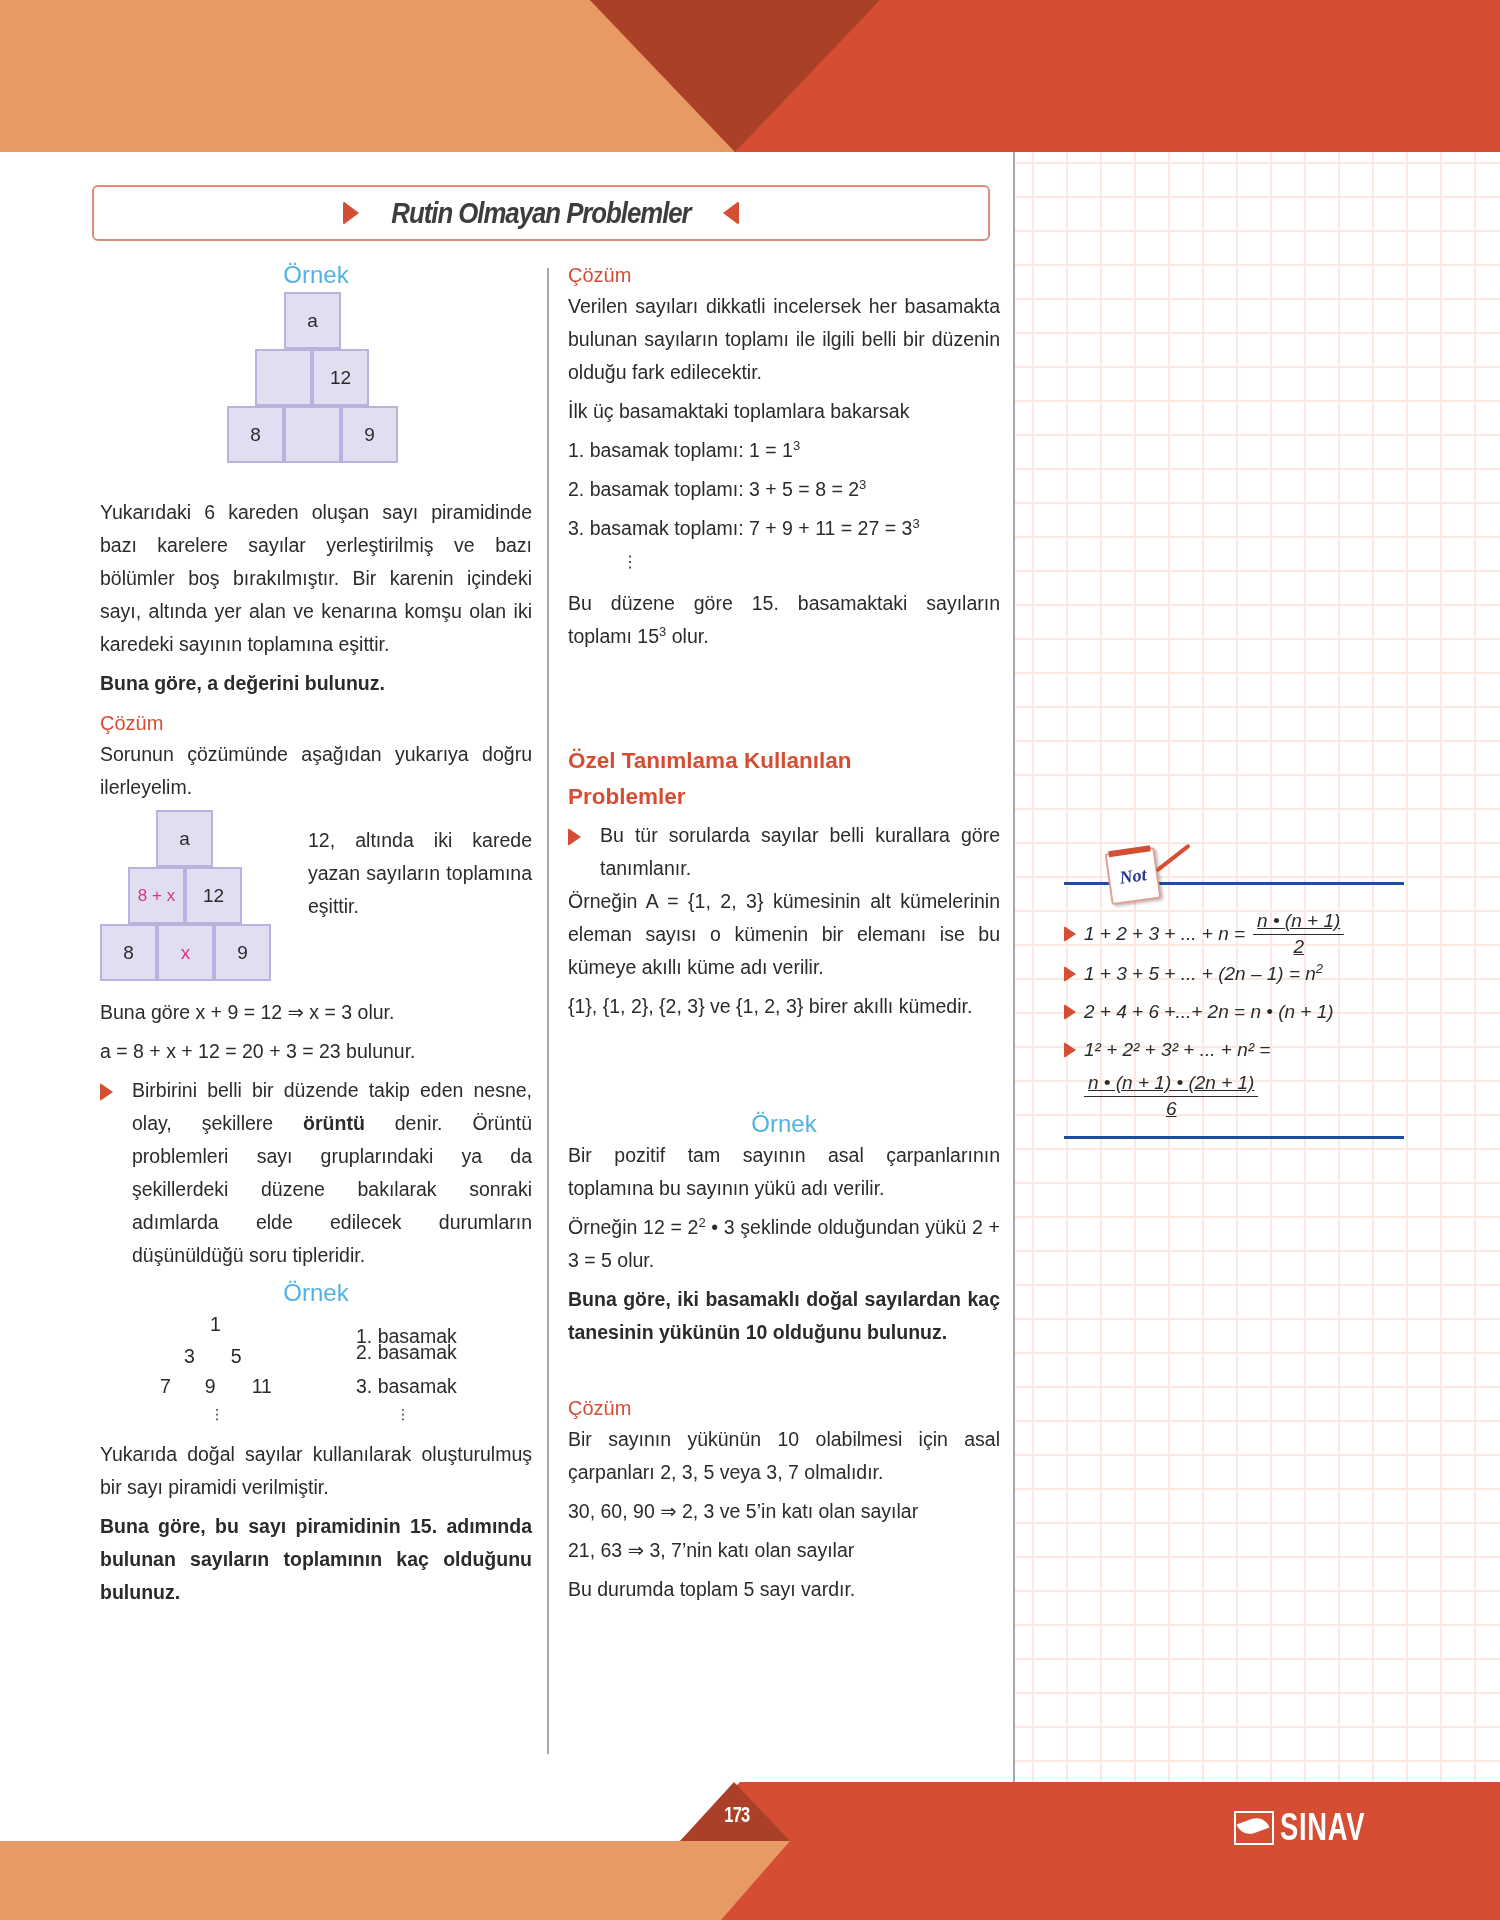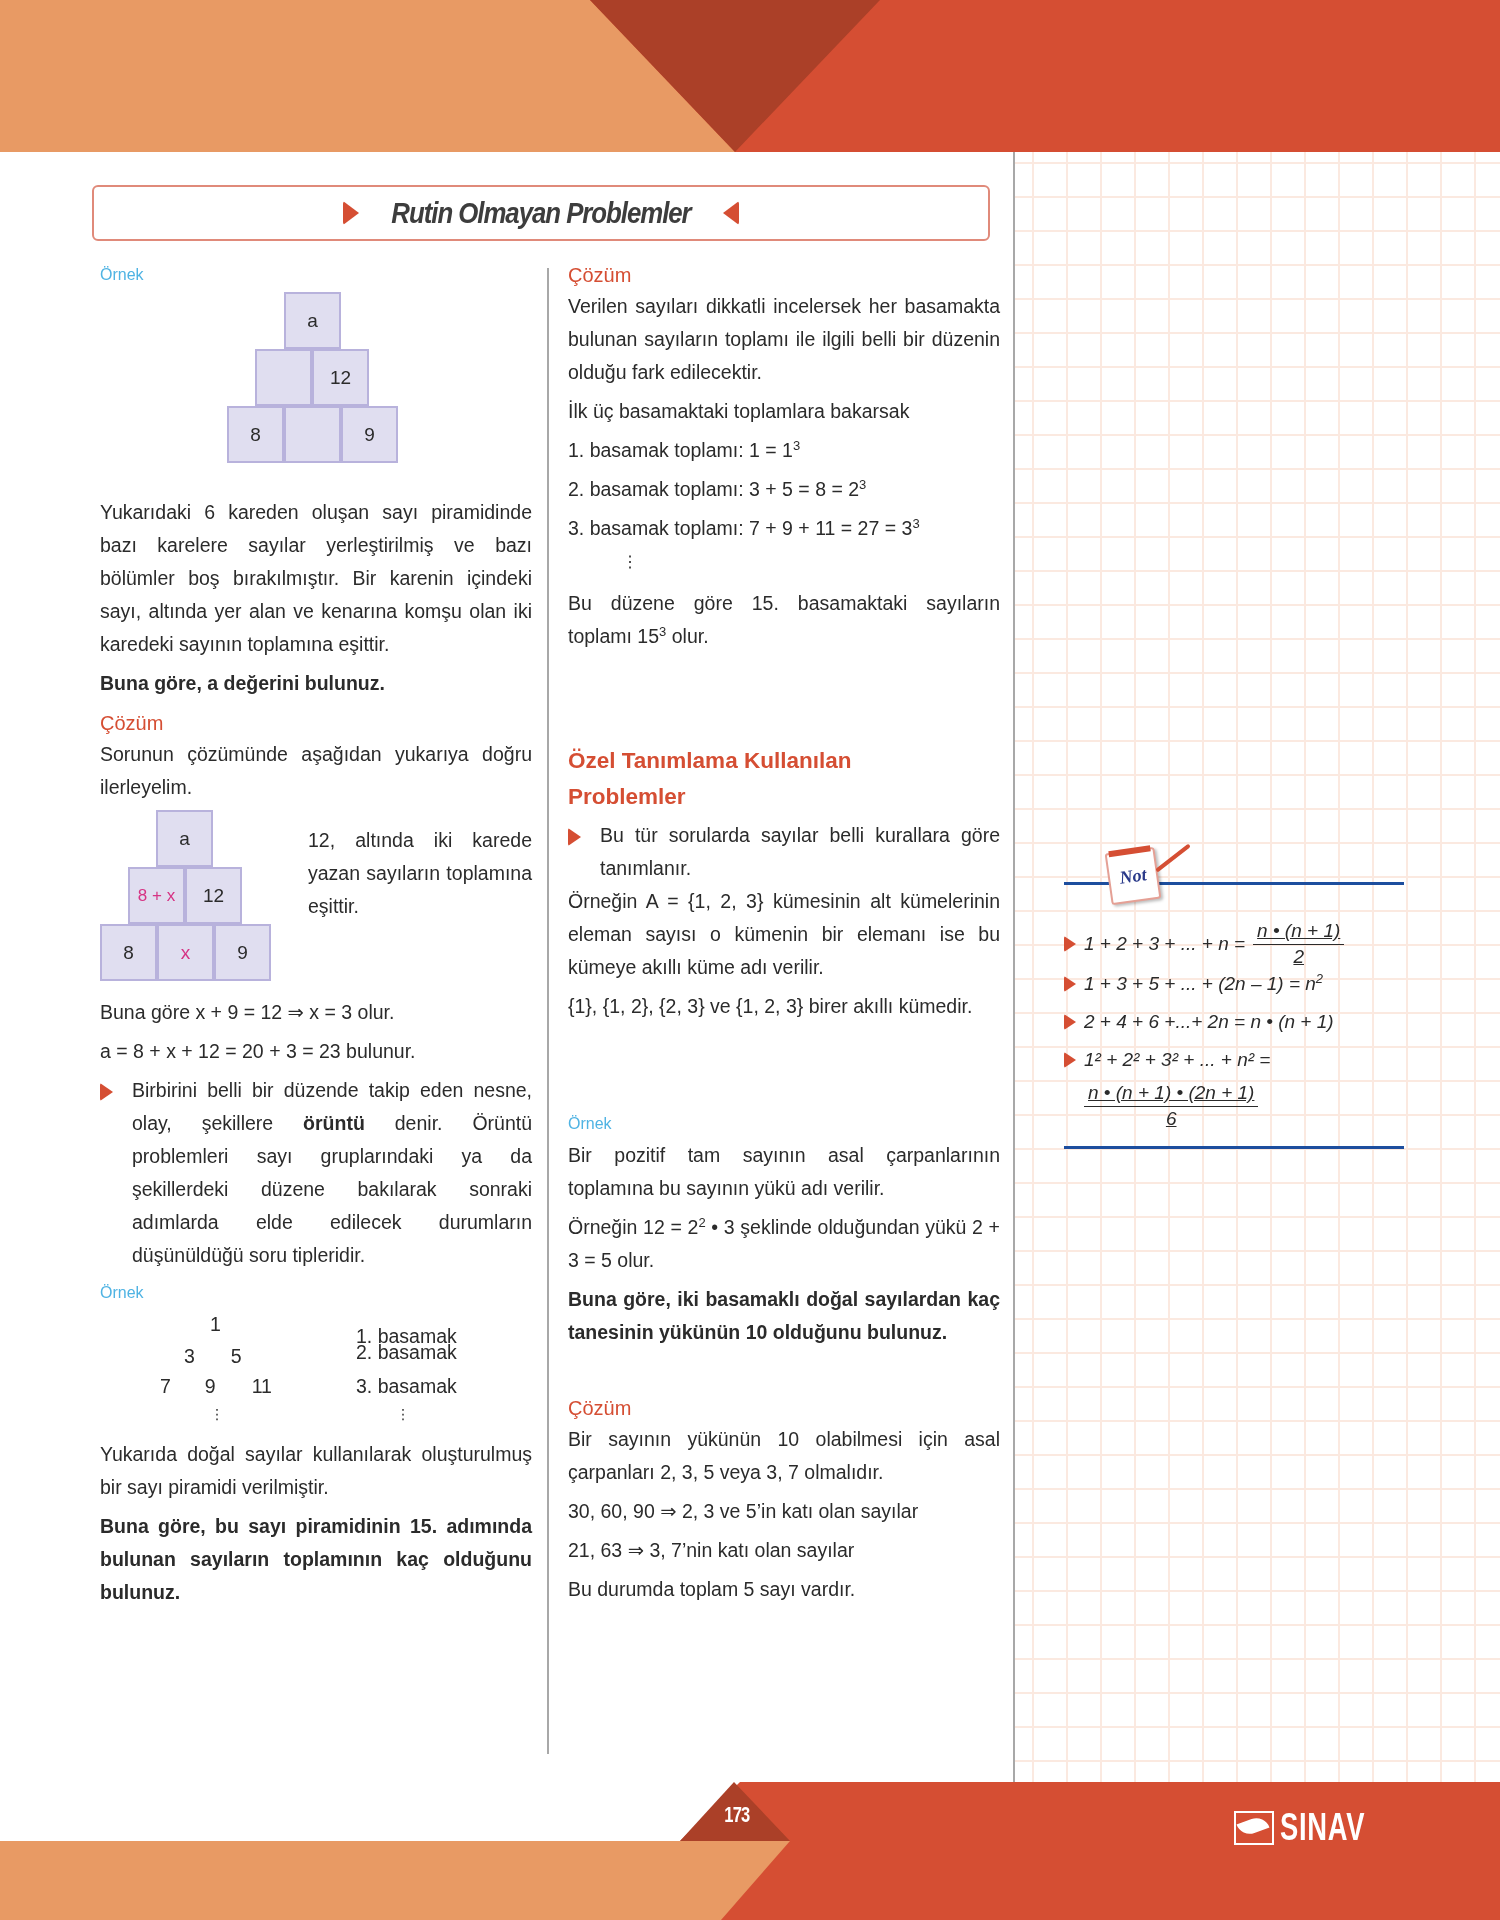"Örnek" .lbl-ornek { font-size: 16px -> 24px; text-align: none -> center }
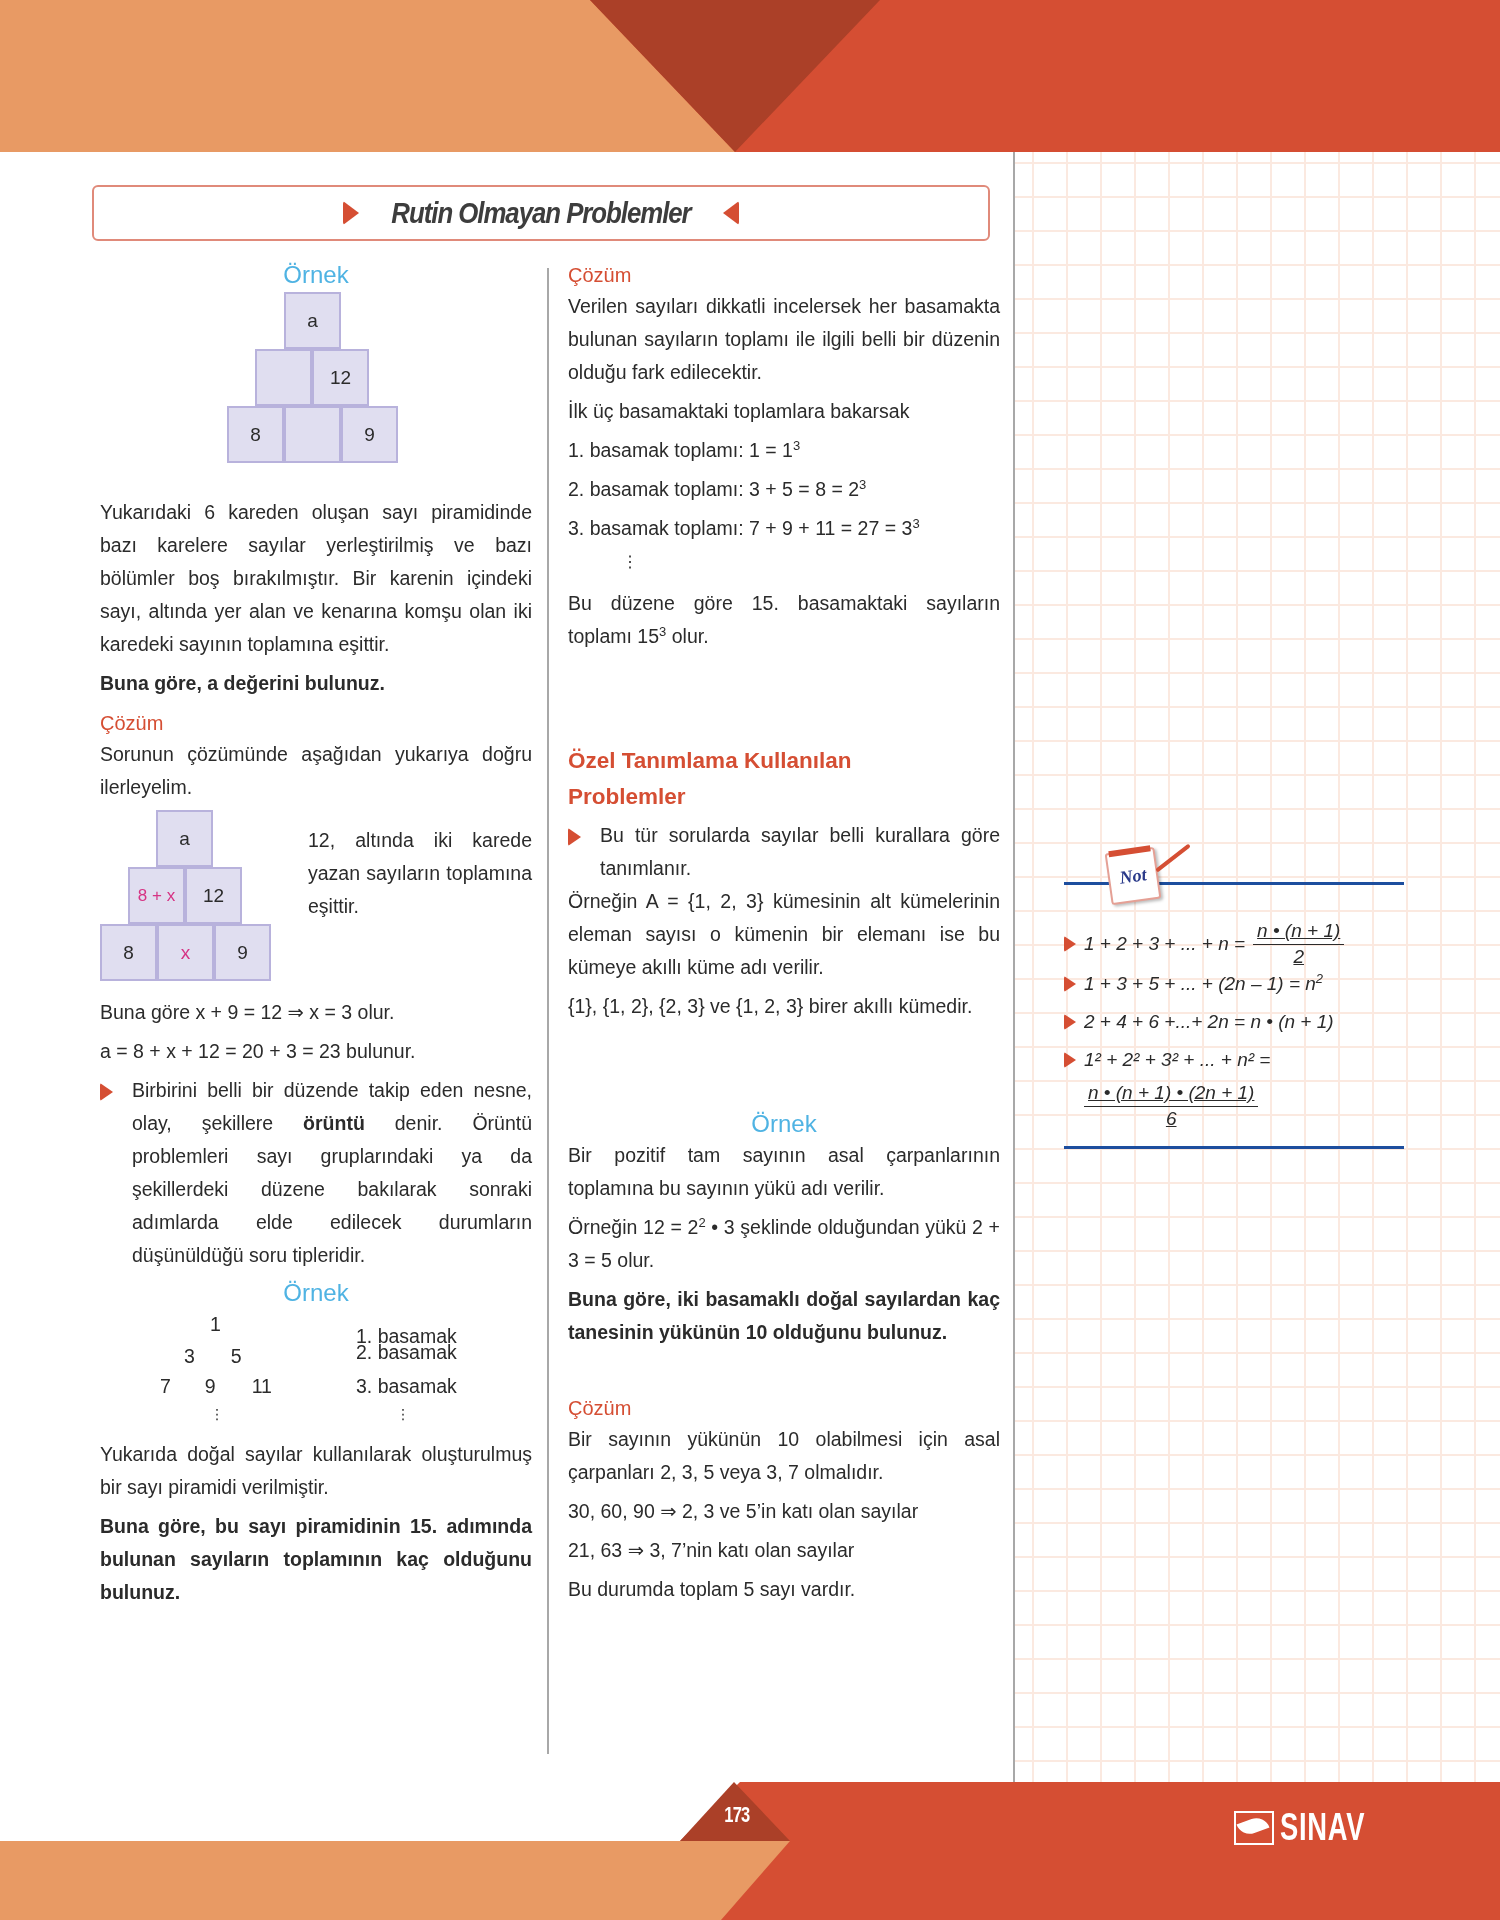"1 + 2 + 3" div { padding-top: 36px -> 26px }
